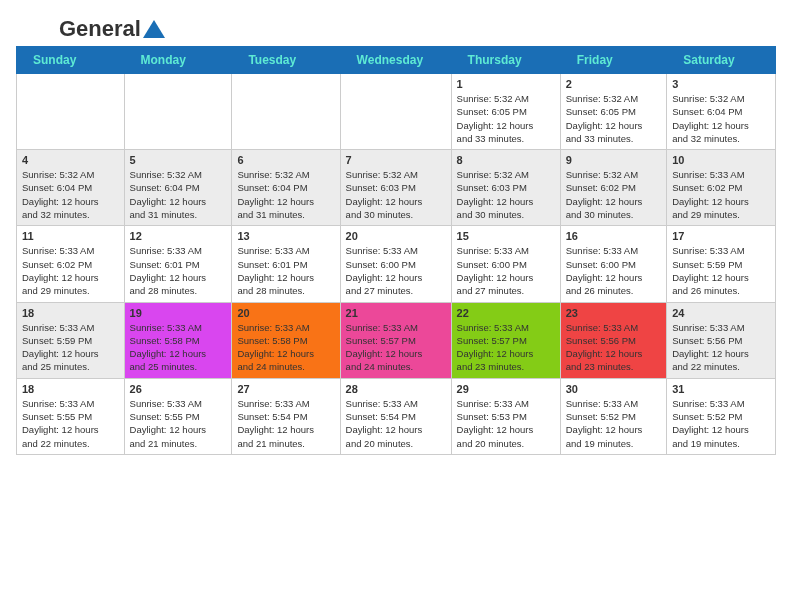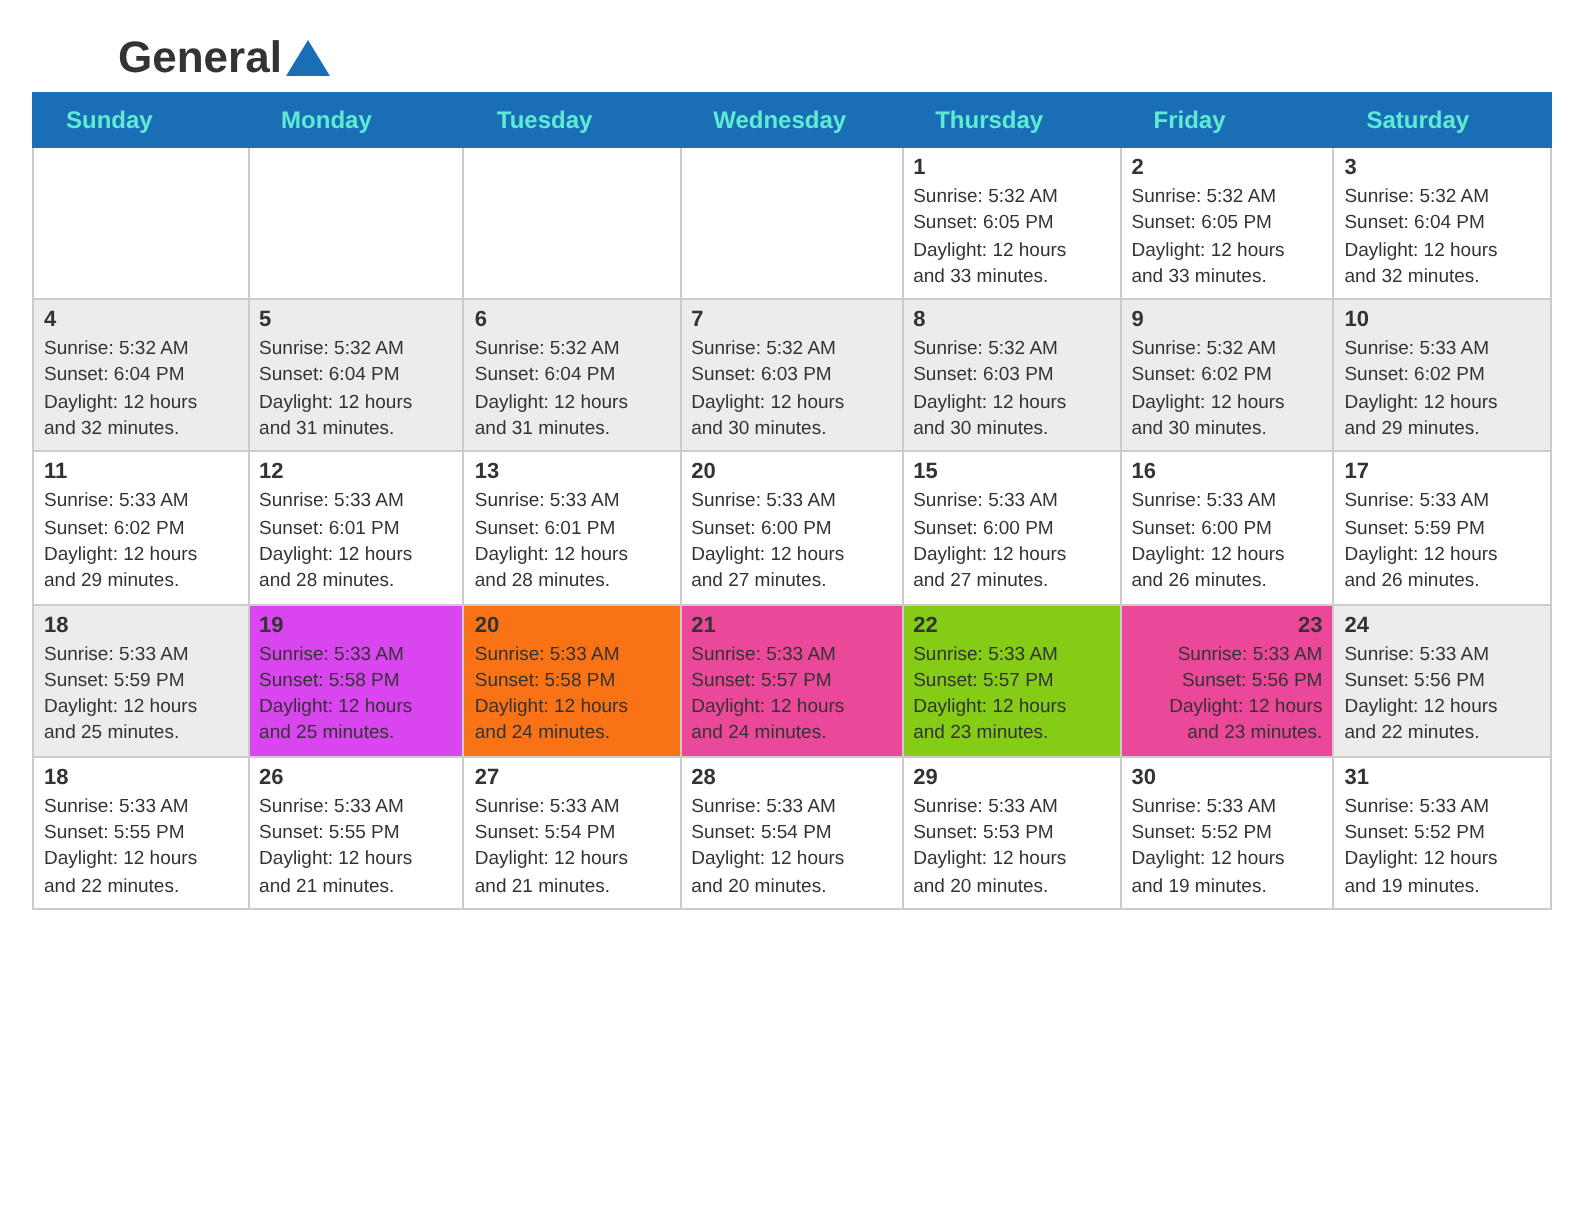"23" td { background: #ec4899 -> #ef4444; text-align: right -> none }
